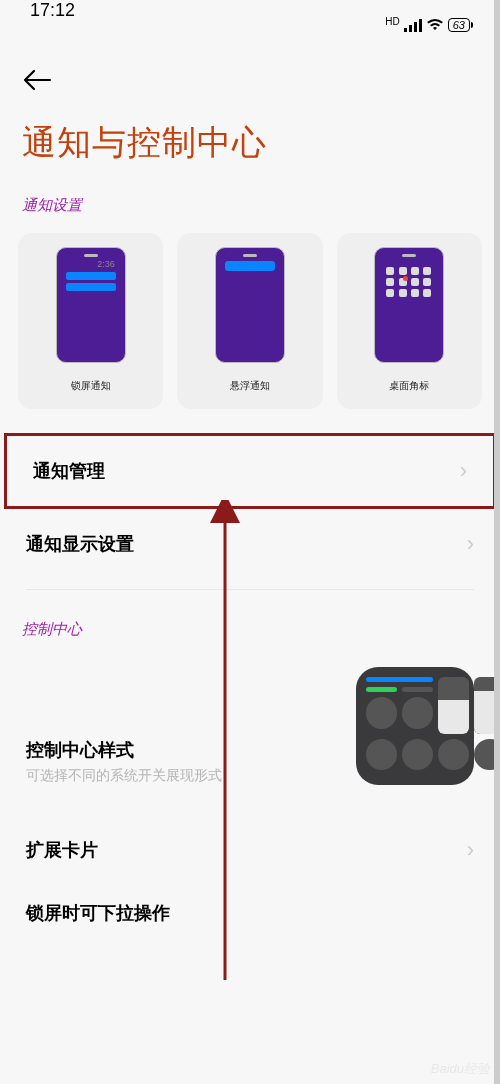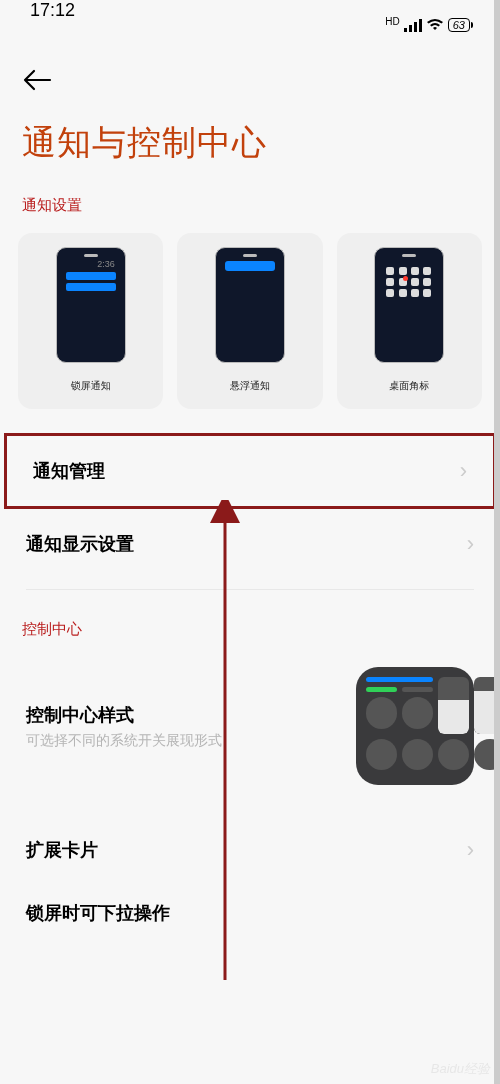"通知设置" .section-label { color: #b91c1c -> #a21caf; font-style: none -> italic }
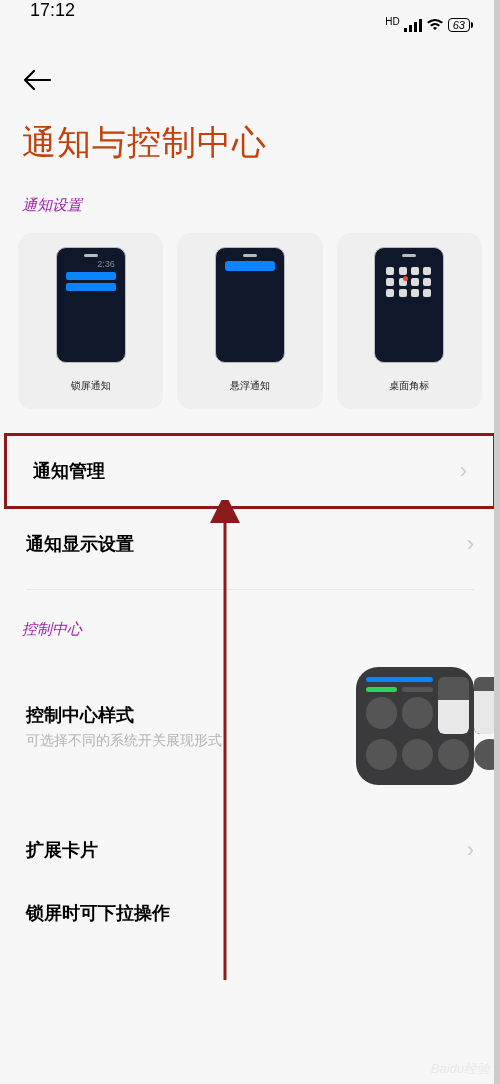"2:36" .phone-mock { background: #0f172a -> #4c1d95 }
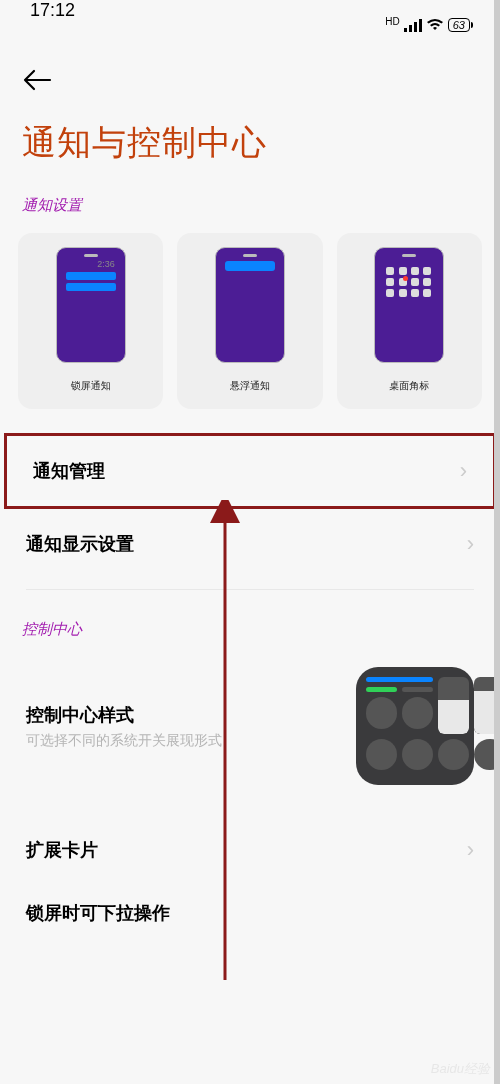"控制中心样式" .cc-row { align-items: center -> flex-end }
